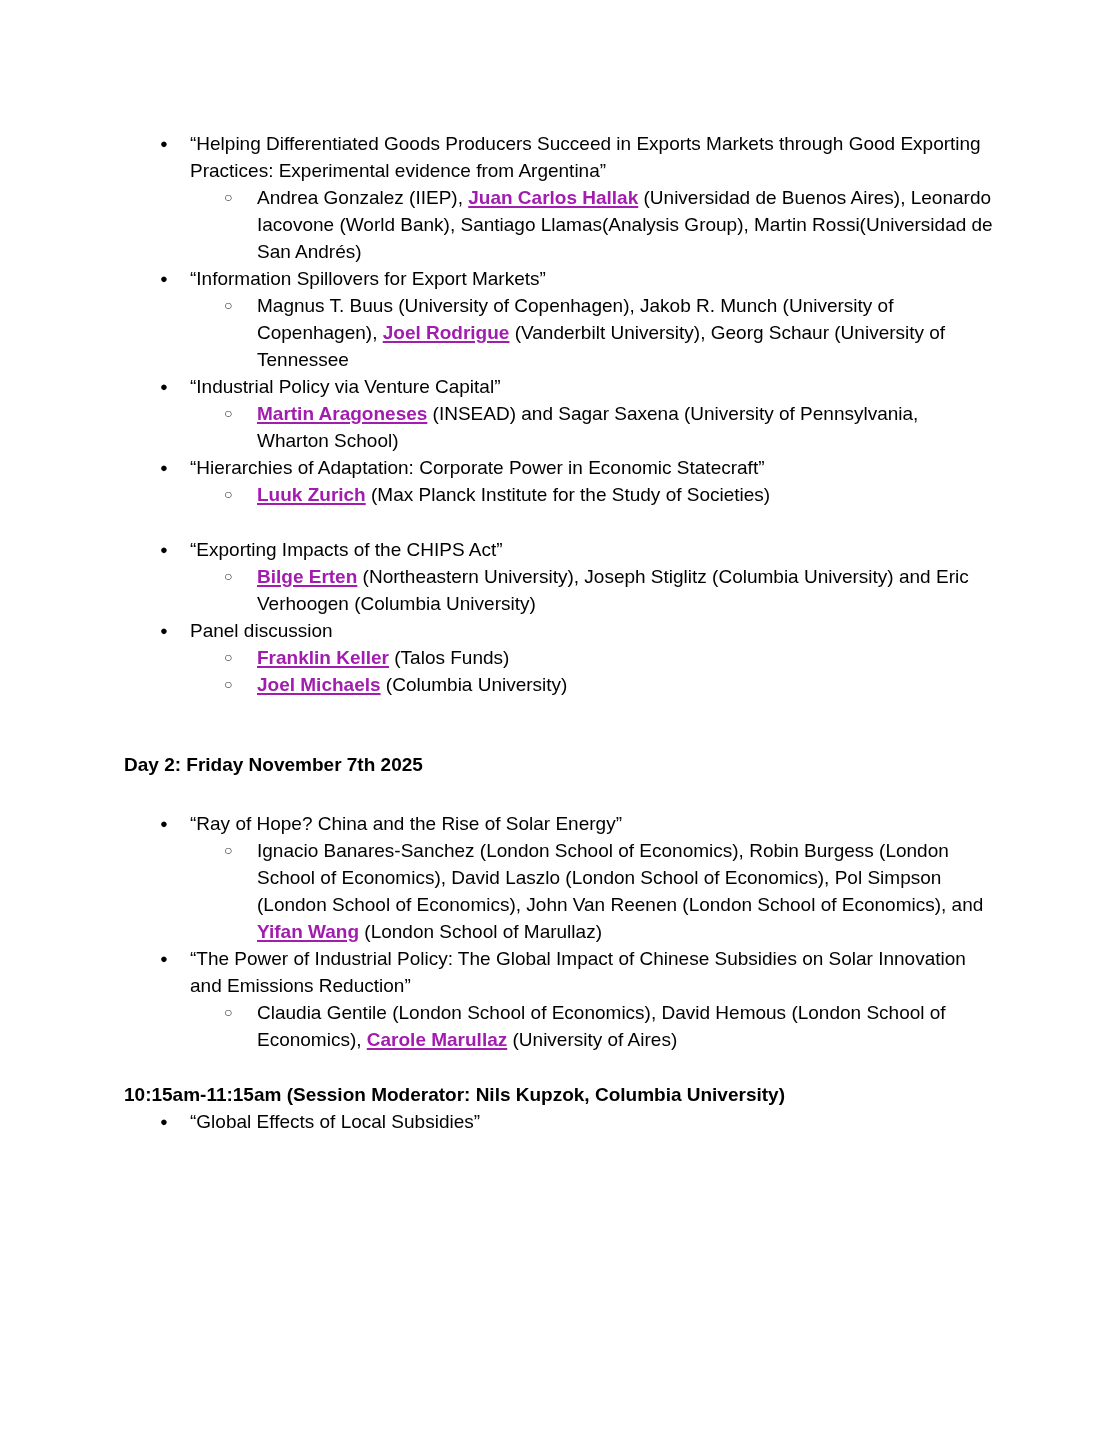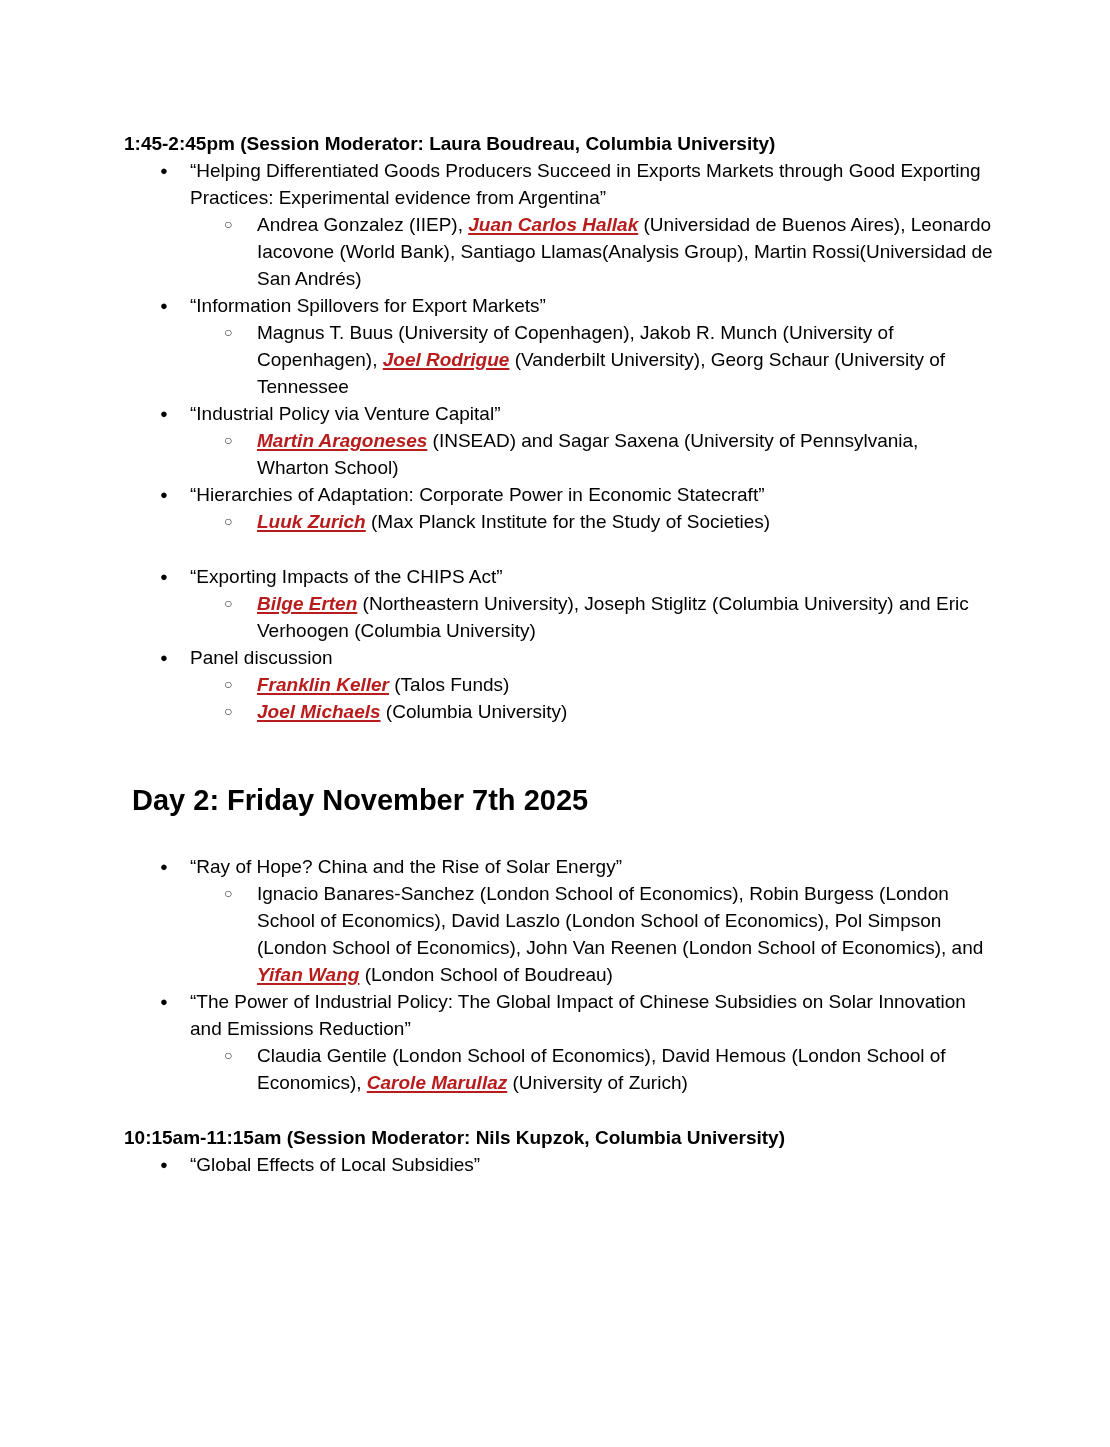"1:45-2:45pm (Session Moderator: Laura" p.session-heading { html: <p>1:45-2:45pm (Session Moderator: Laura Boudreau, Columbia University)</p> -> none }
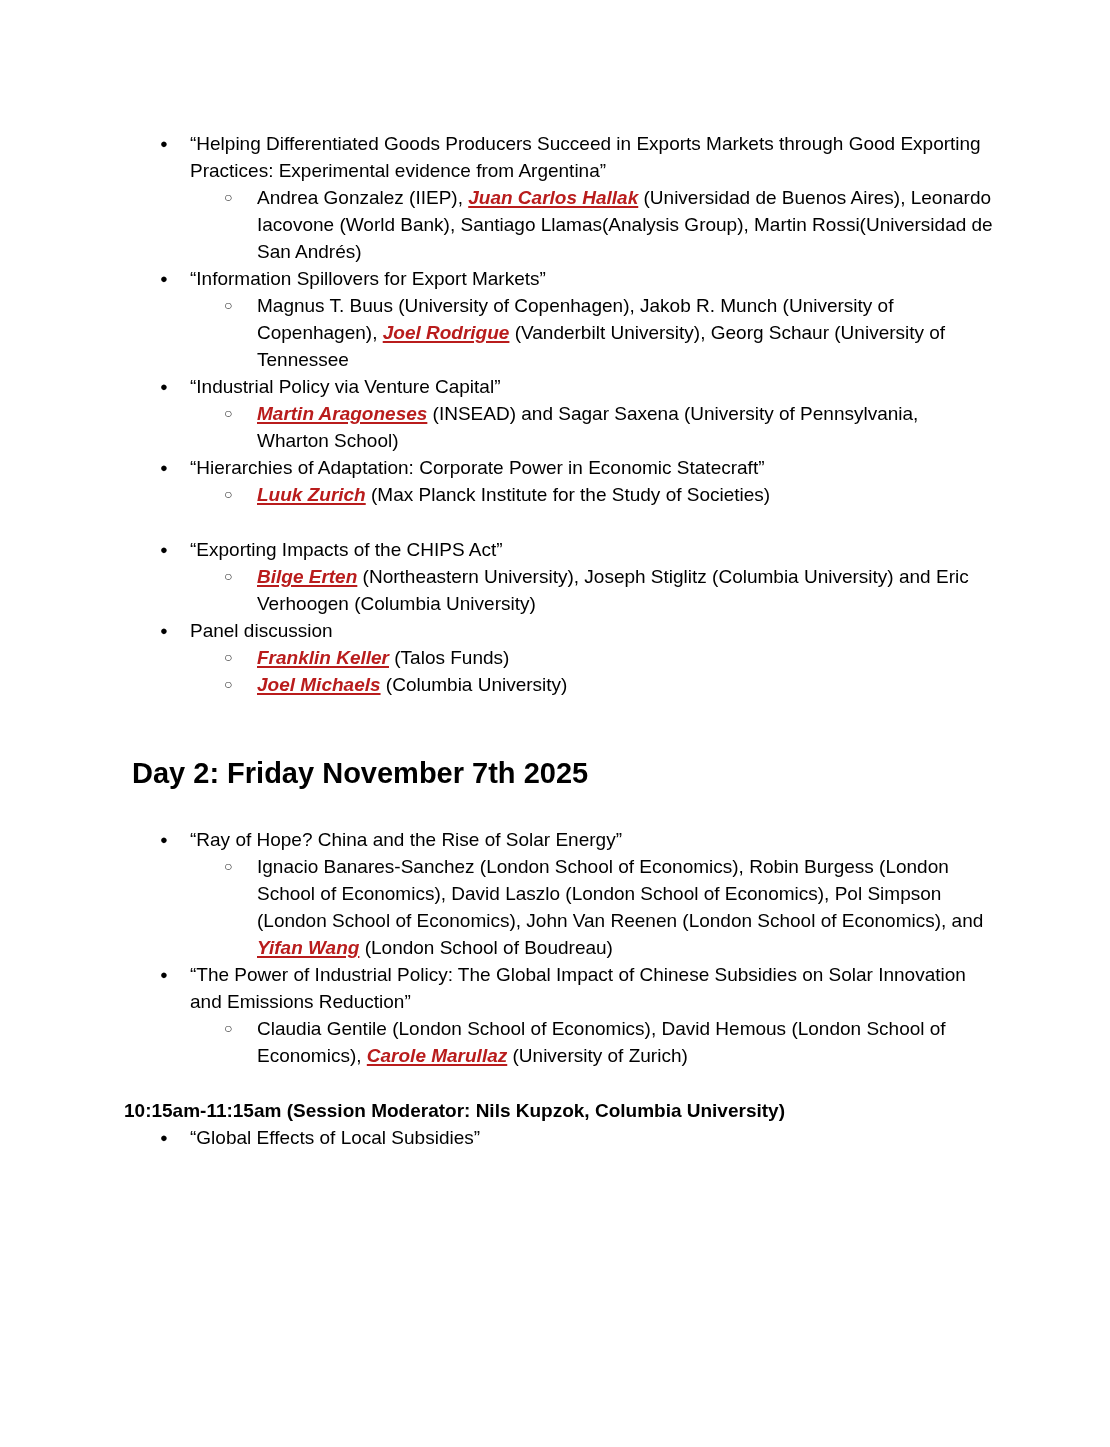"Juan Carlos Hallak" a.link { color: #b91c1c -> #a21caf; font-style: italic -> none }
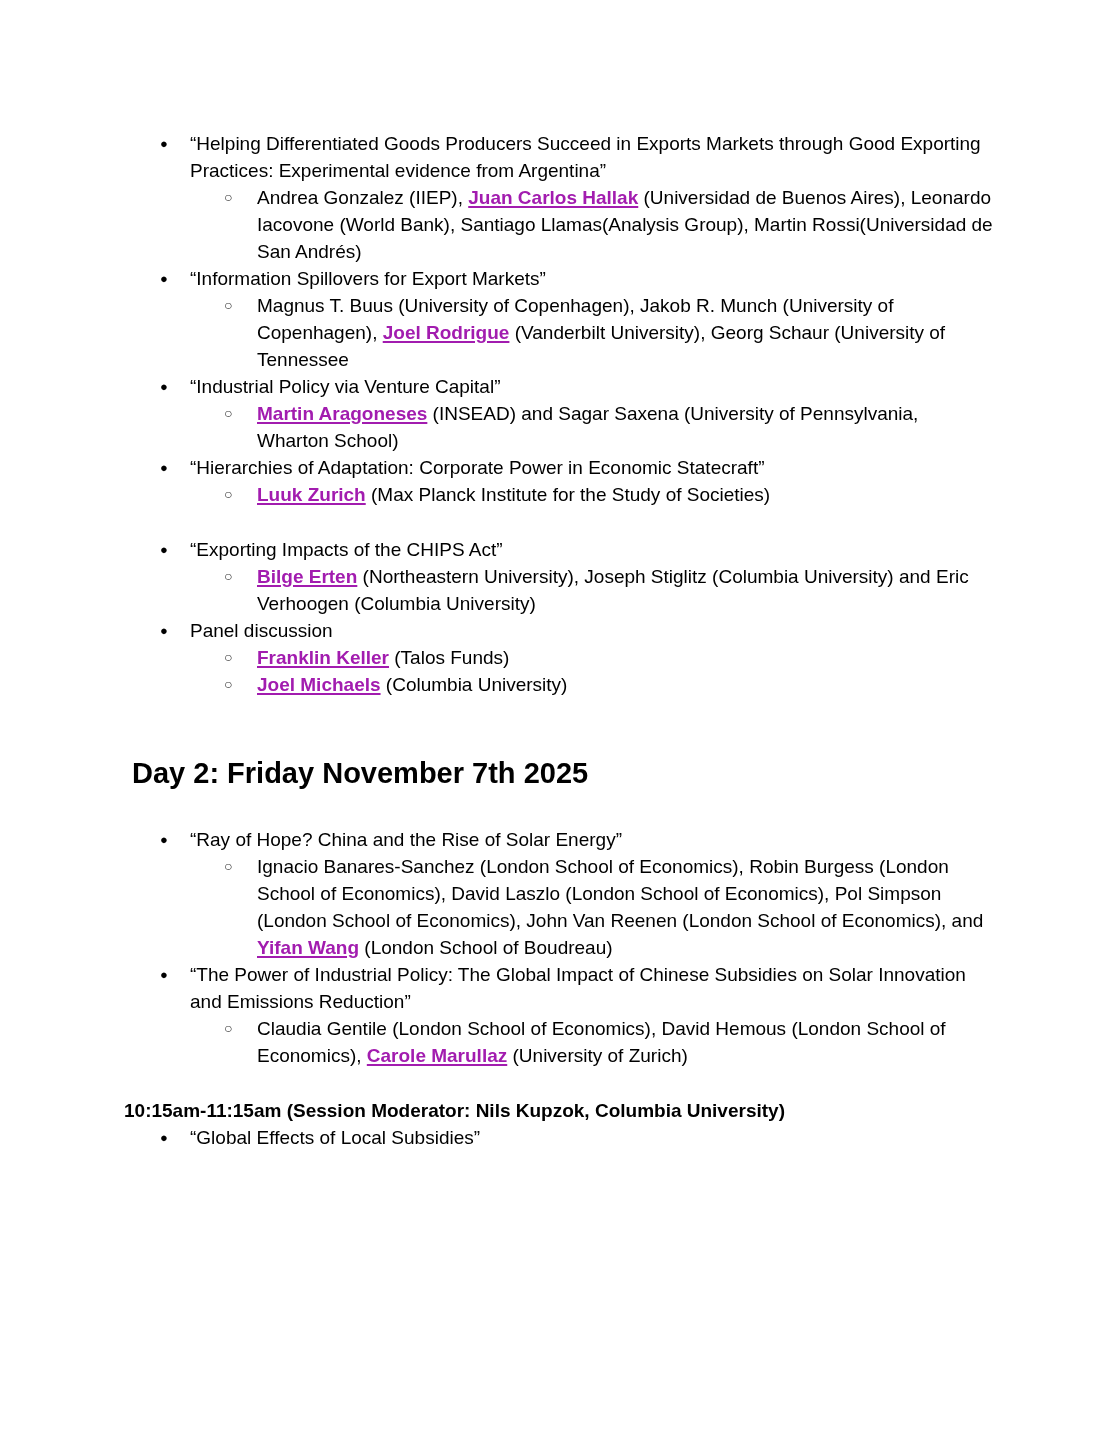"Day 2: Friday November 7th" .day-heading { font-size: 29px -> 19px; margin: 8px -> 0 }
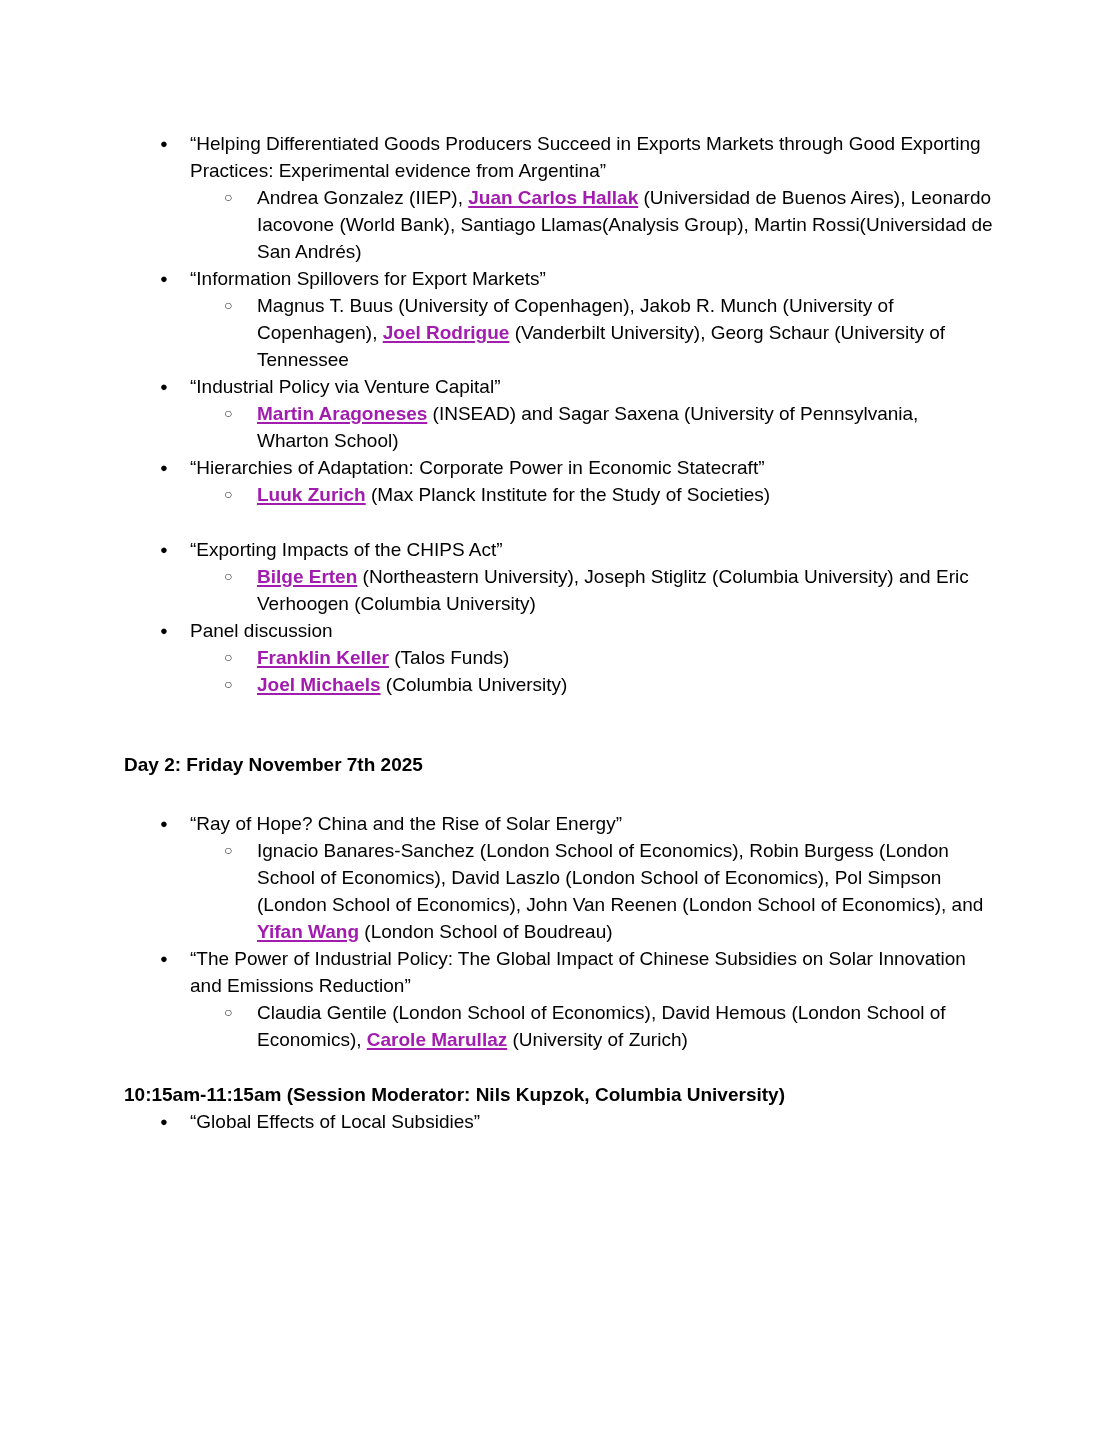"(London School of Boudreau)" span { text: Boudreau -> Marullaz }
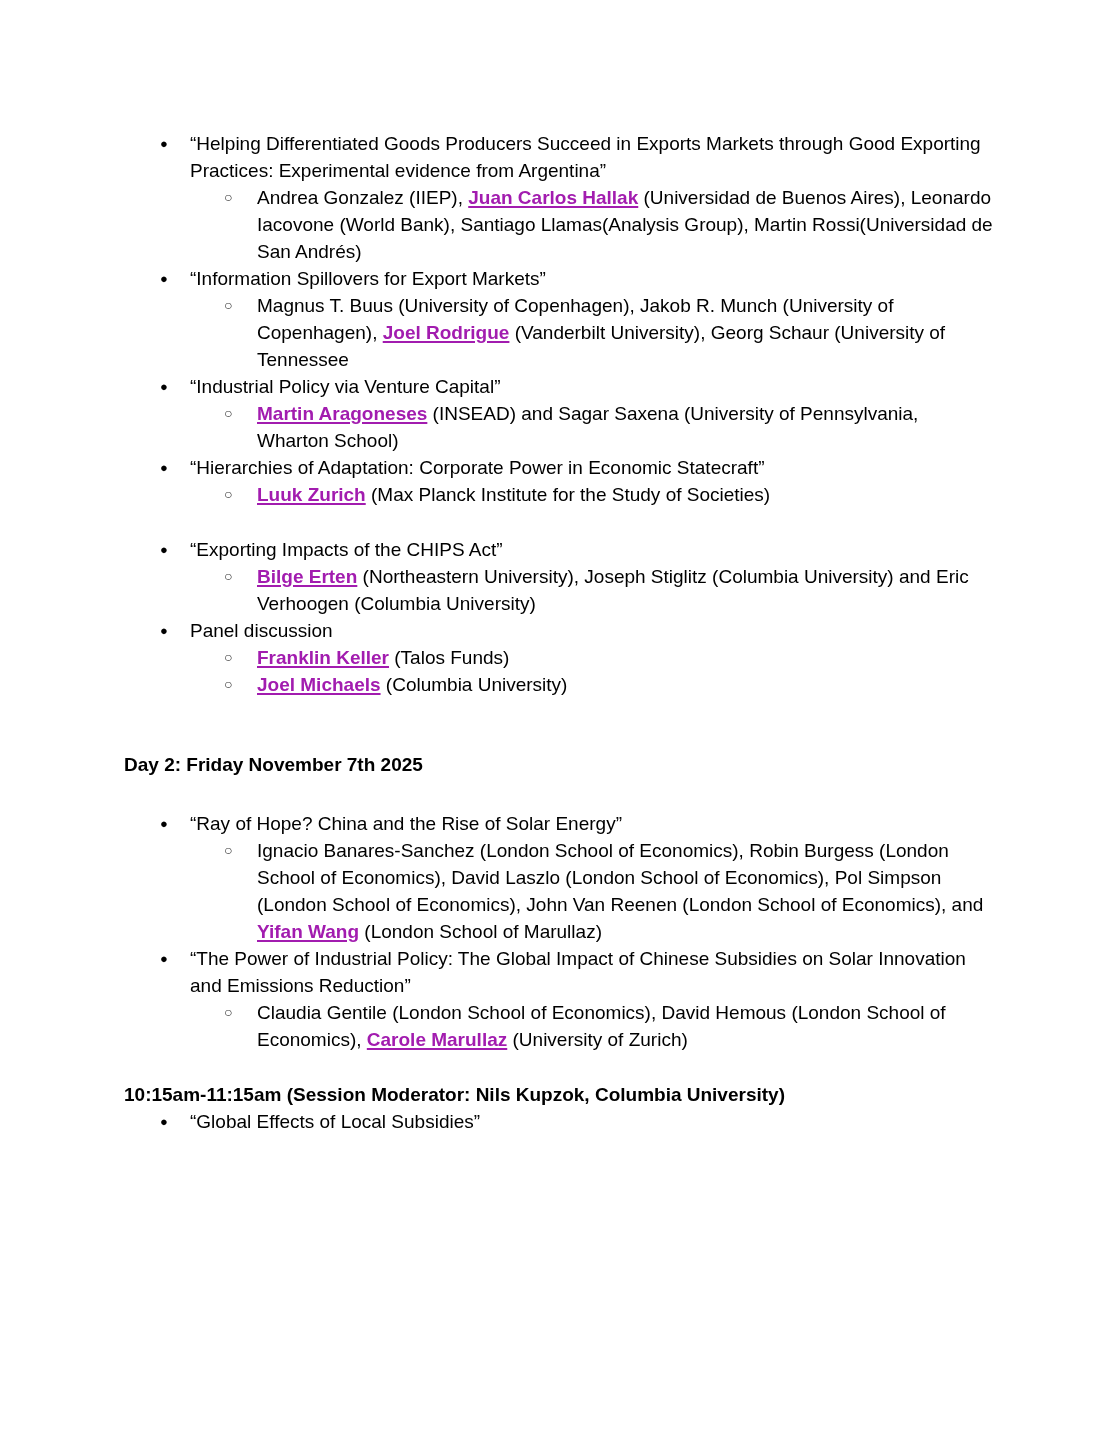"(University of Zurich)" span { text: Zurich -> Aires }
